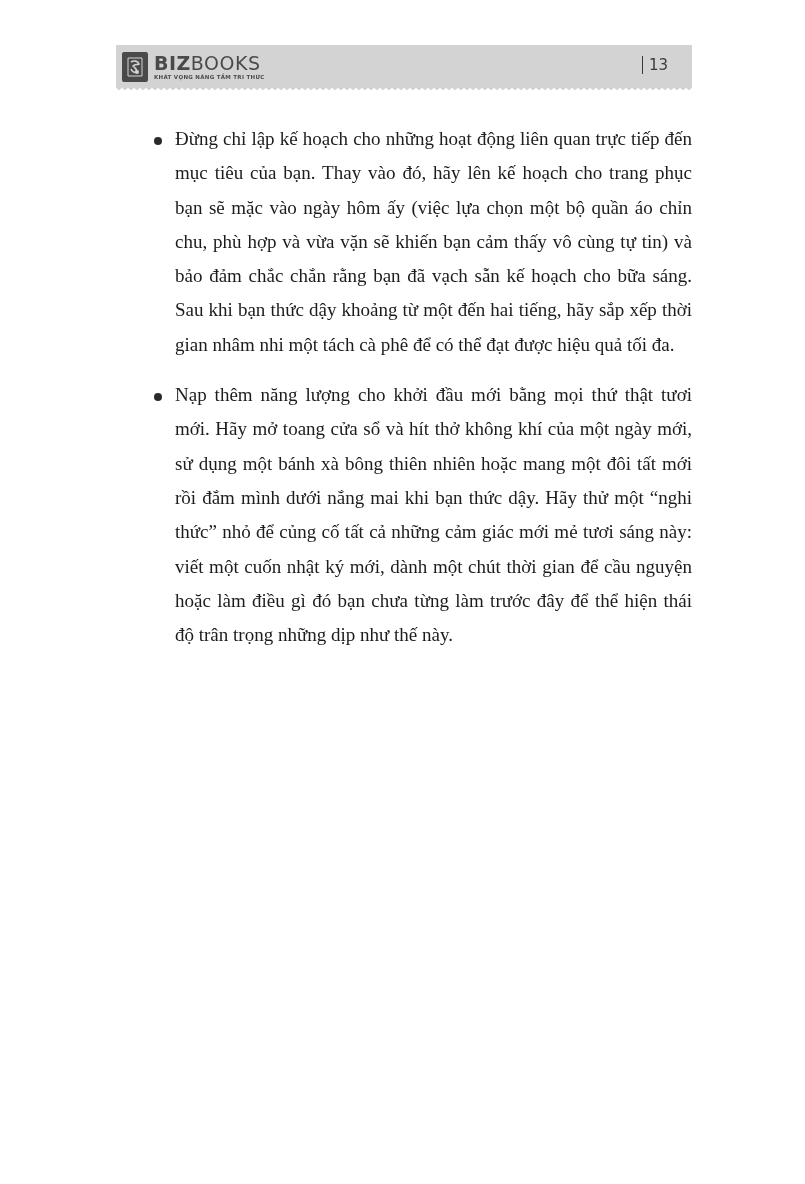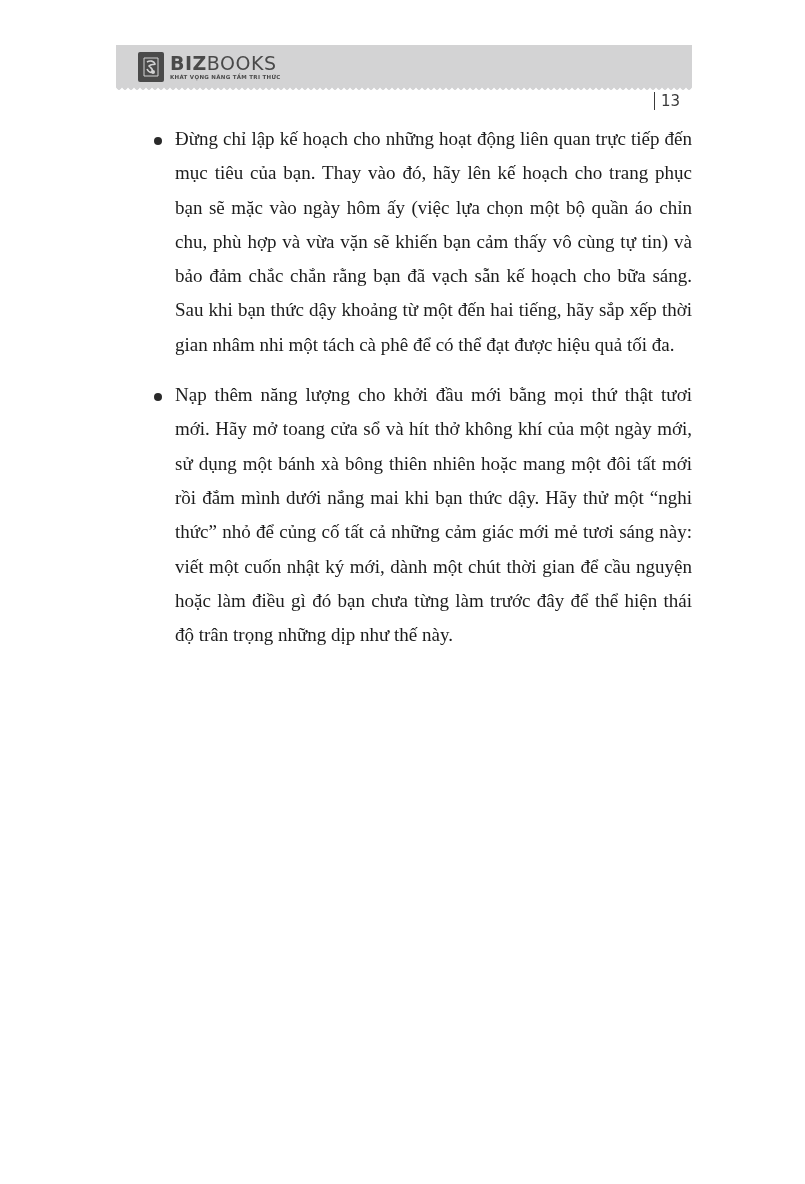"BIZBOOKS" .logo { left: 22px -> 6px }
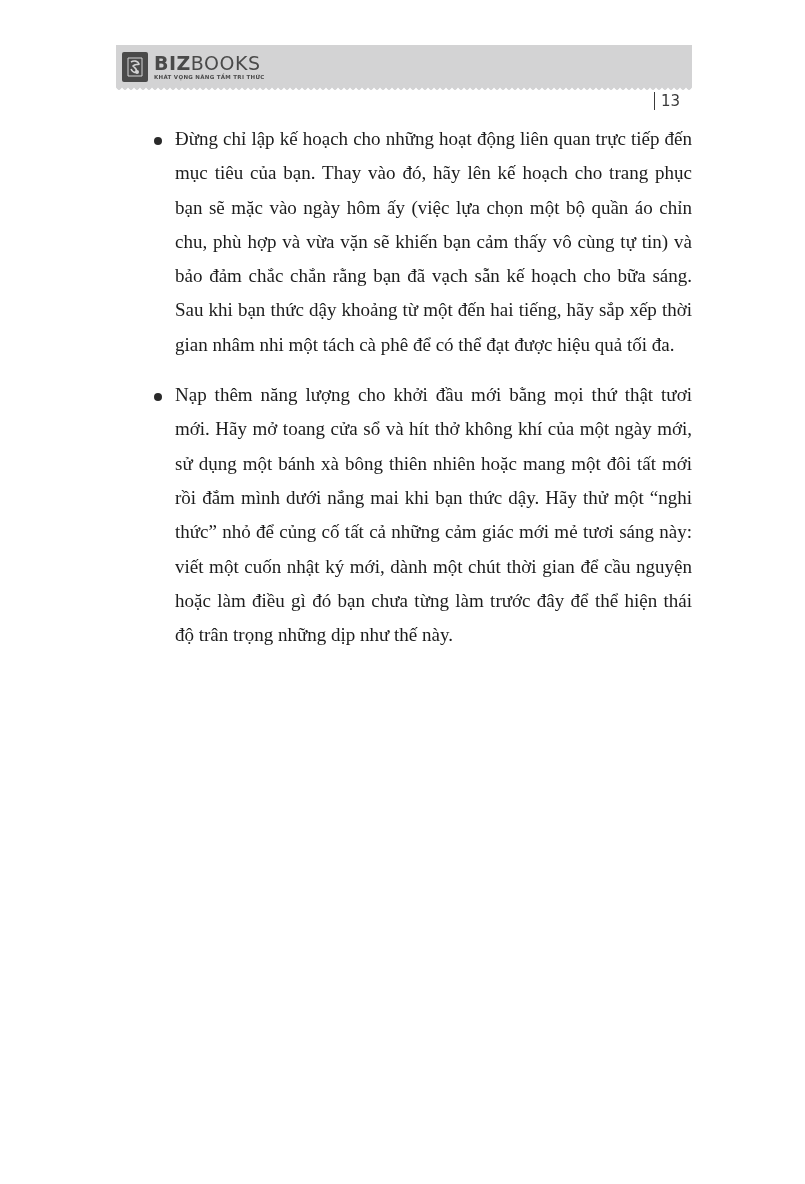"13" .page-number { margin-top: 36px -> none; right: 12px -> 24px }
